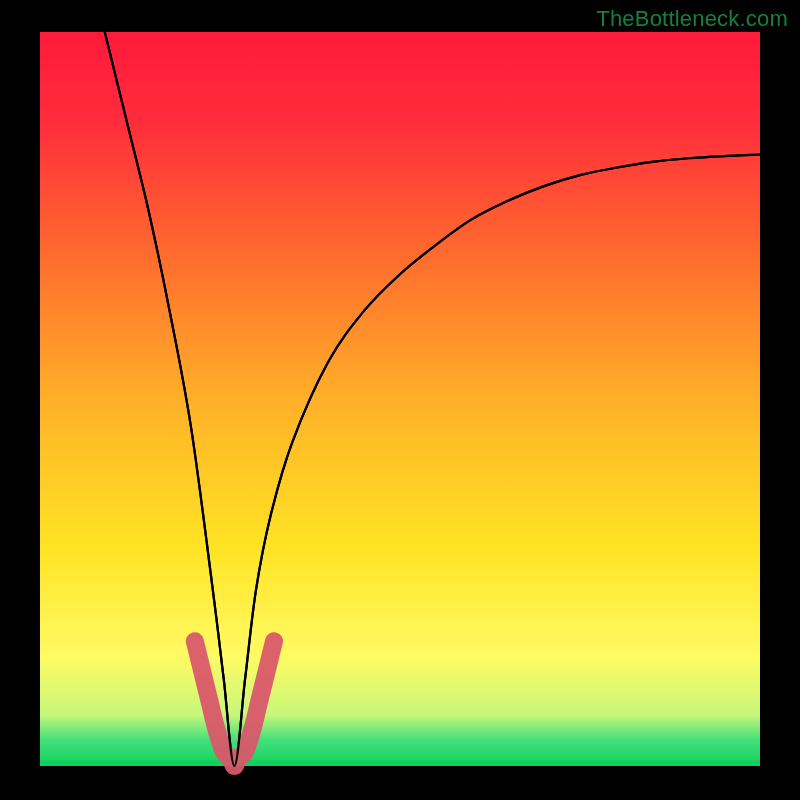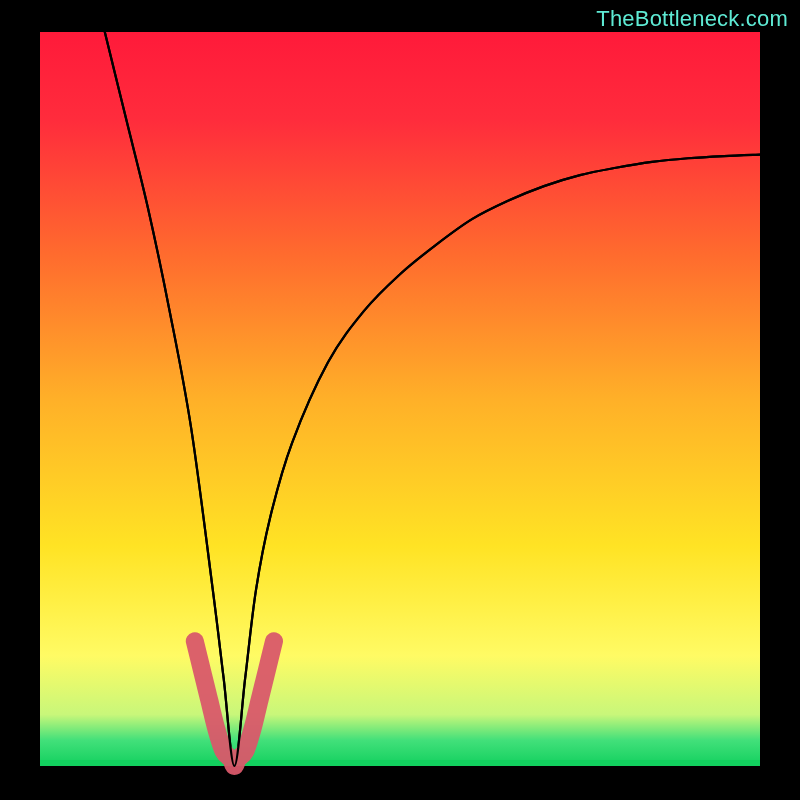"TheBottleneck.com" .watermark { color: #5eead4 -> #15803d }
